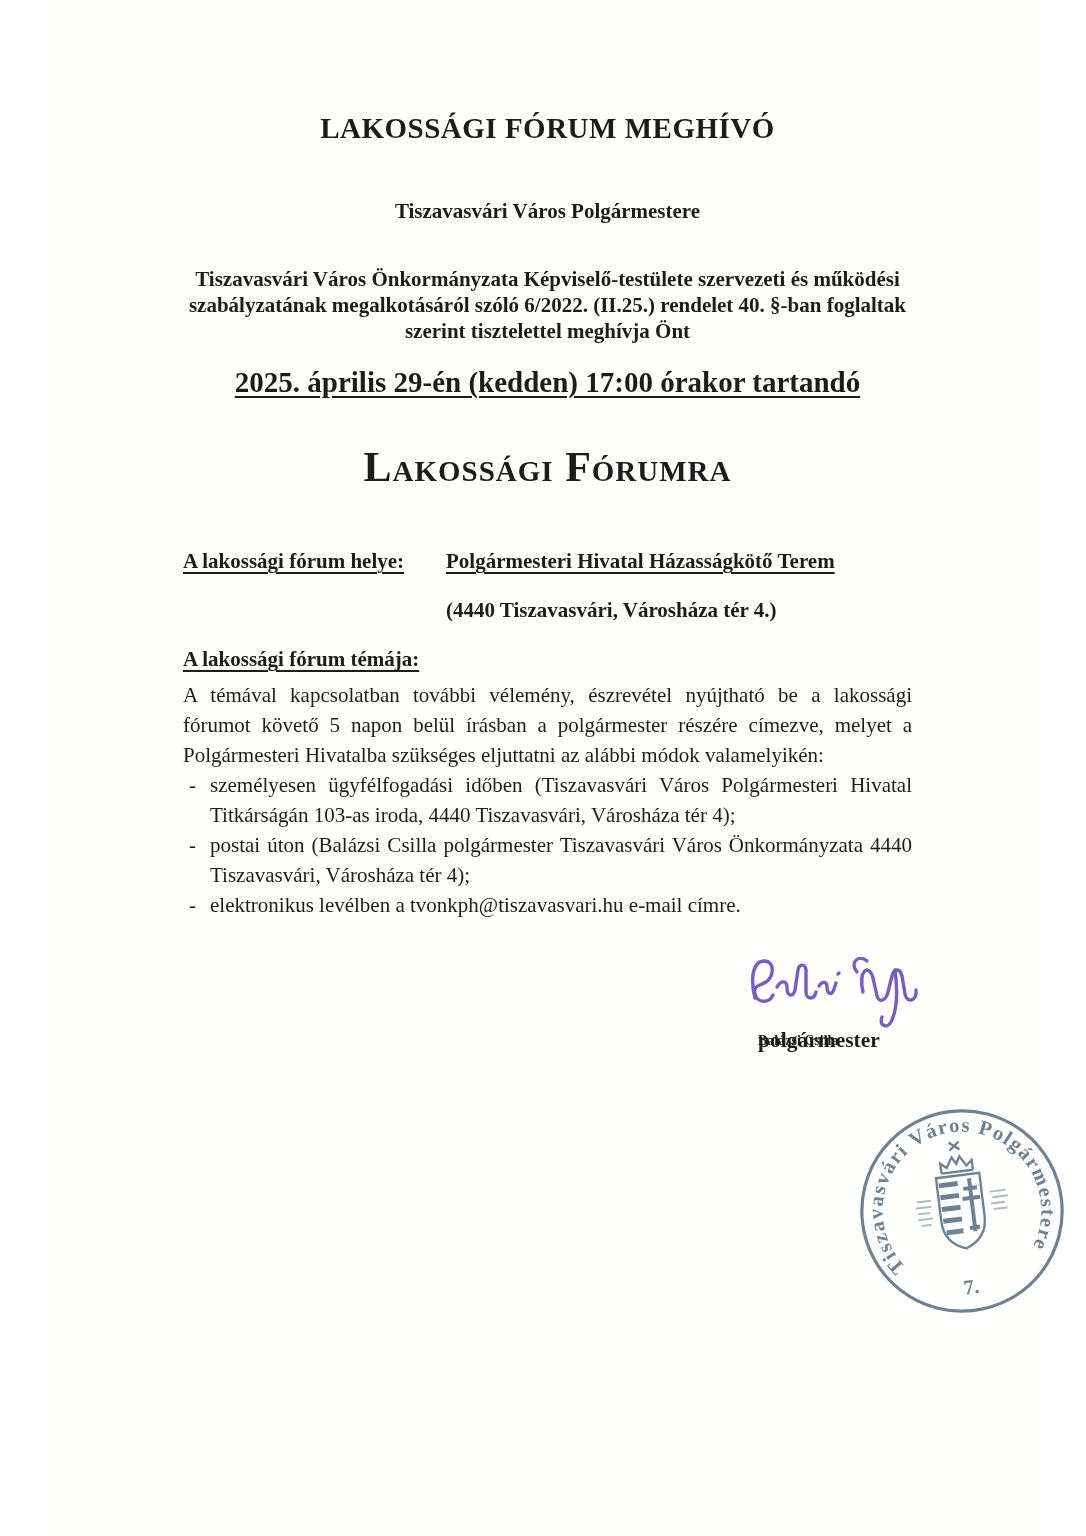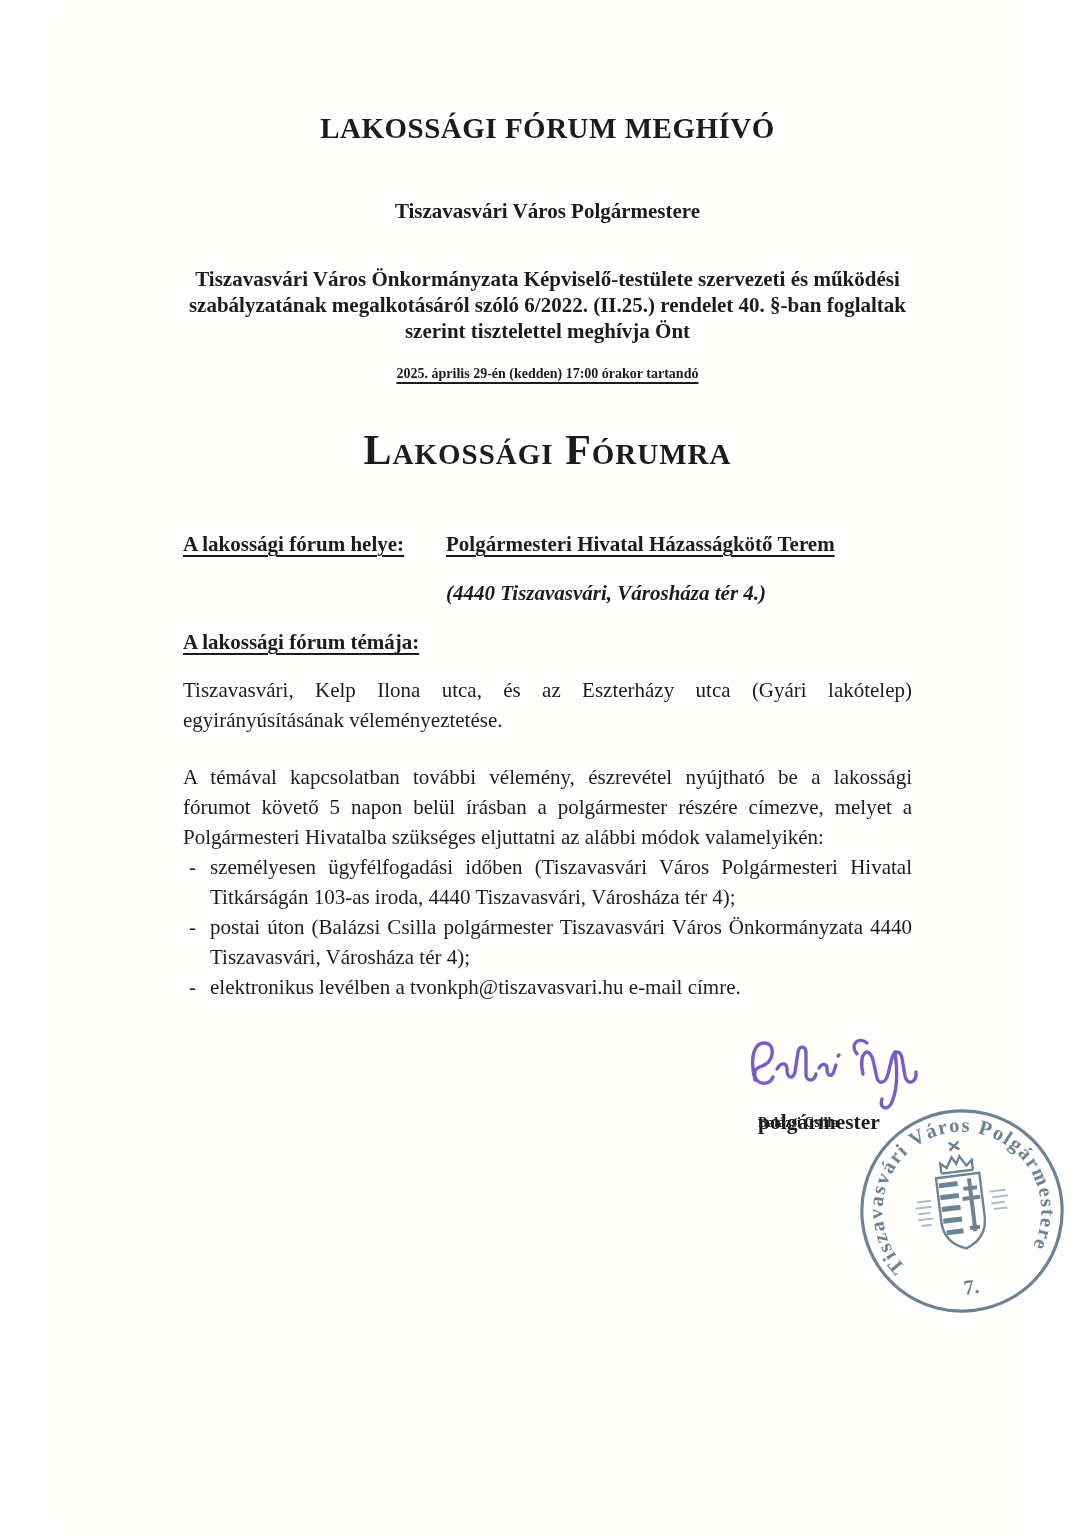"2025. április 29-én (kedden) 17:00" .event-datetime { font-size: 14px -> 29px }
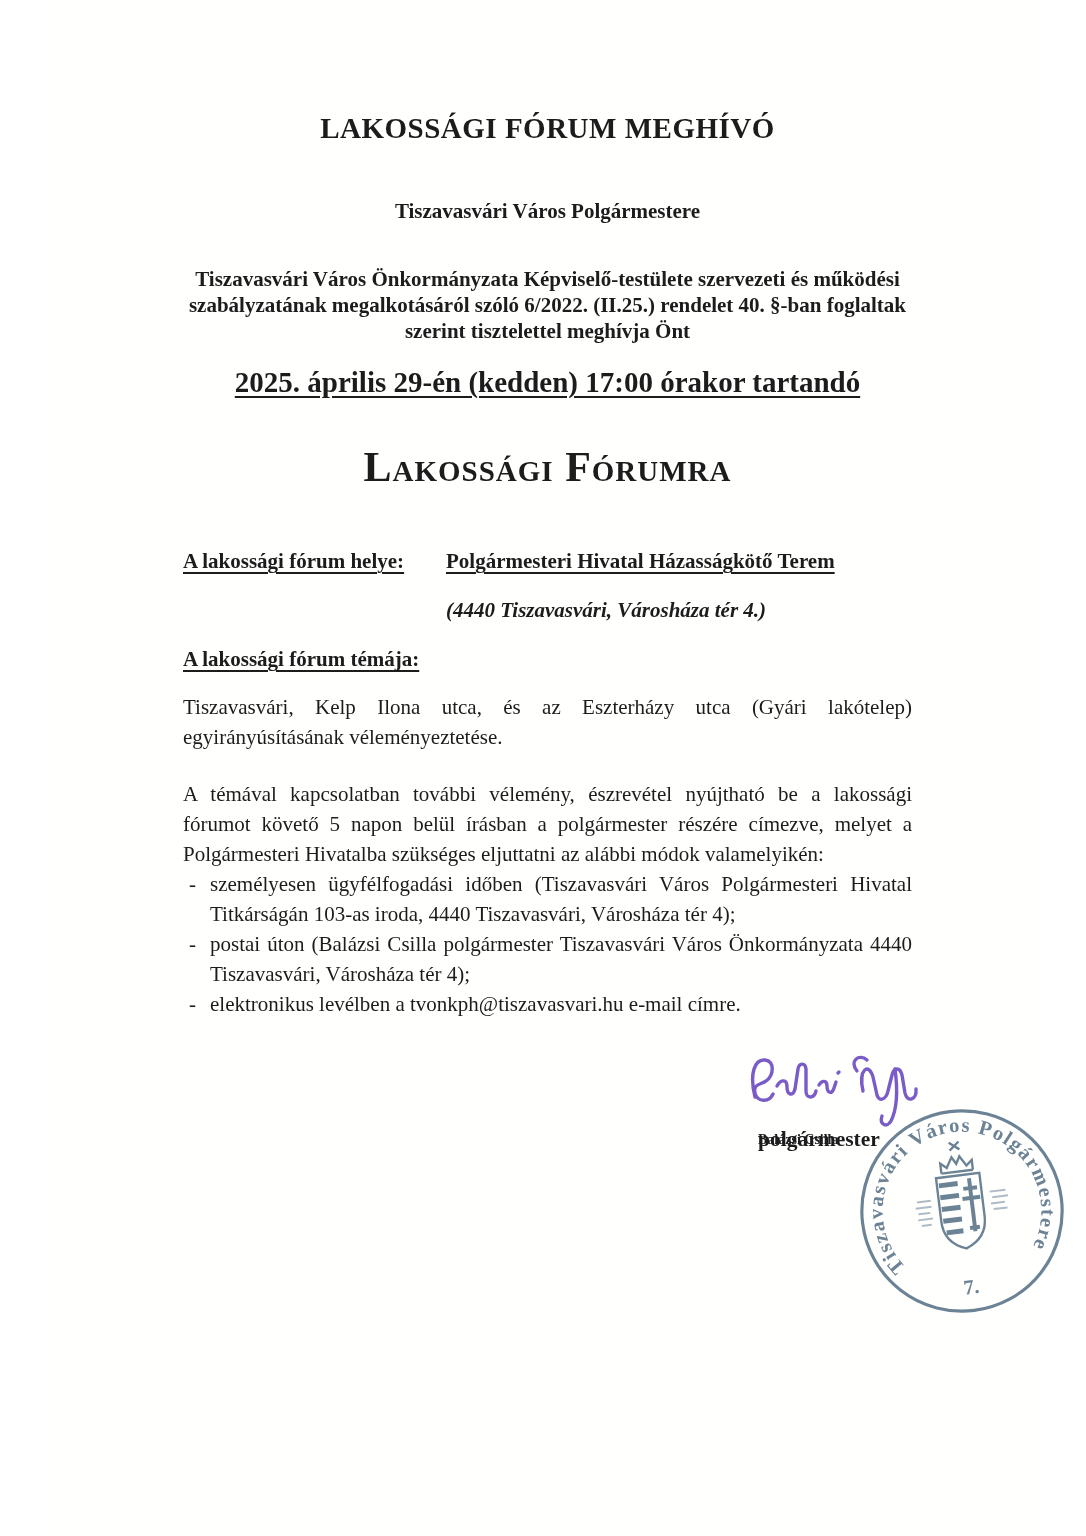"(4440 Tiszavasvári, Városháza tér 4.)" .location-grid .addr { font-style: italic -> none }
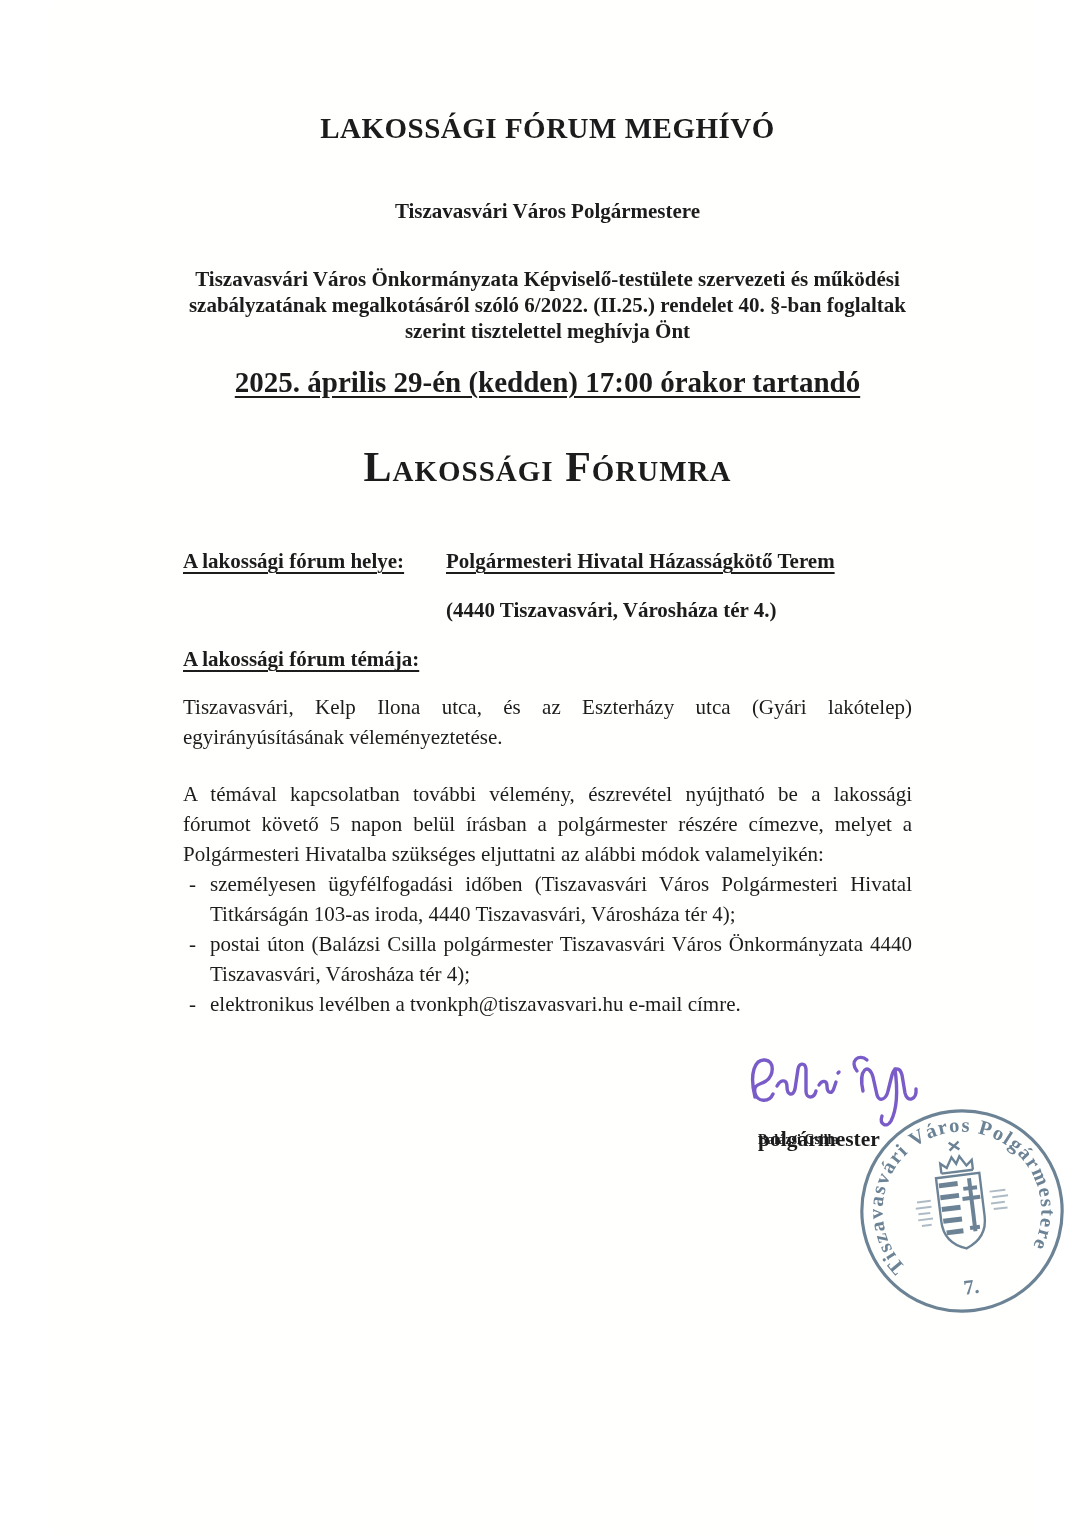"A lakossági fórum témája:" .topic-label { margin-bottom: 20px -> 8px }
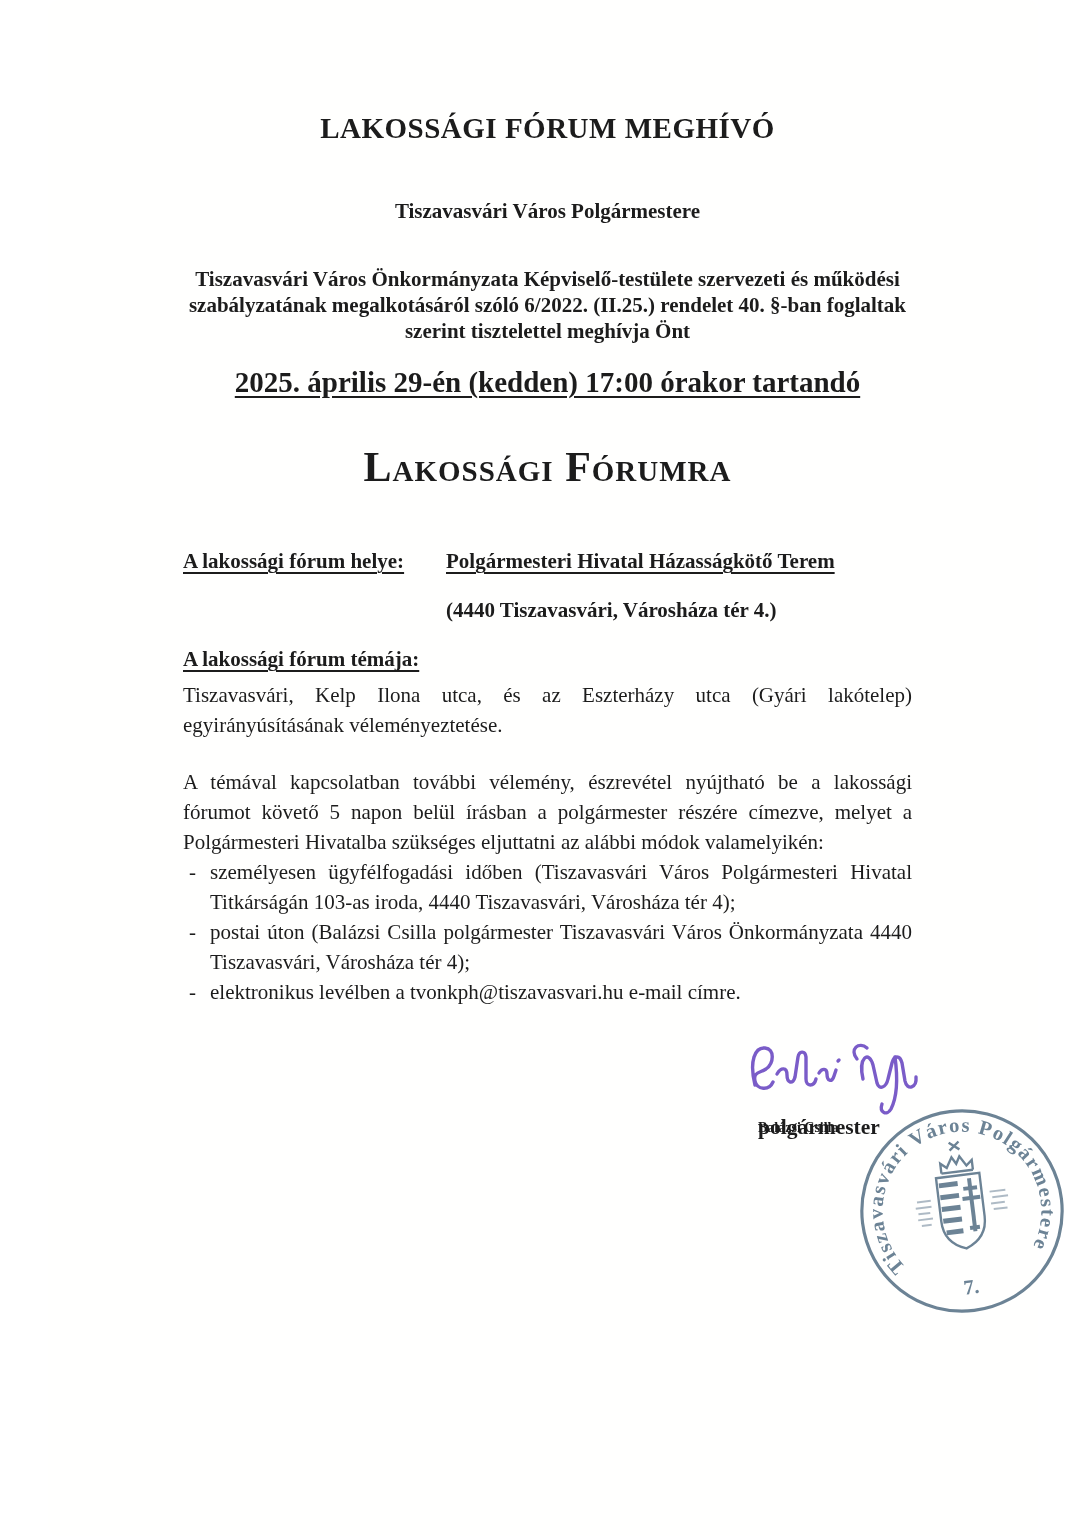"Tiszavasvári, Kelp Ilona utca, és" p.body-text { html: <p>Tiszavasvári, Kelp Ilona utca, és az Eszterházy utca (Gyári lakótelep) egyirányúsításának véleményeztetése.</p> -> none }
